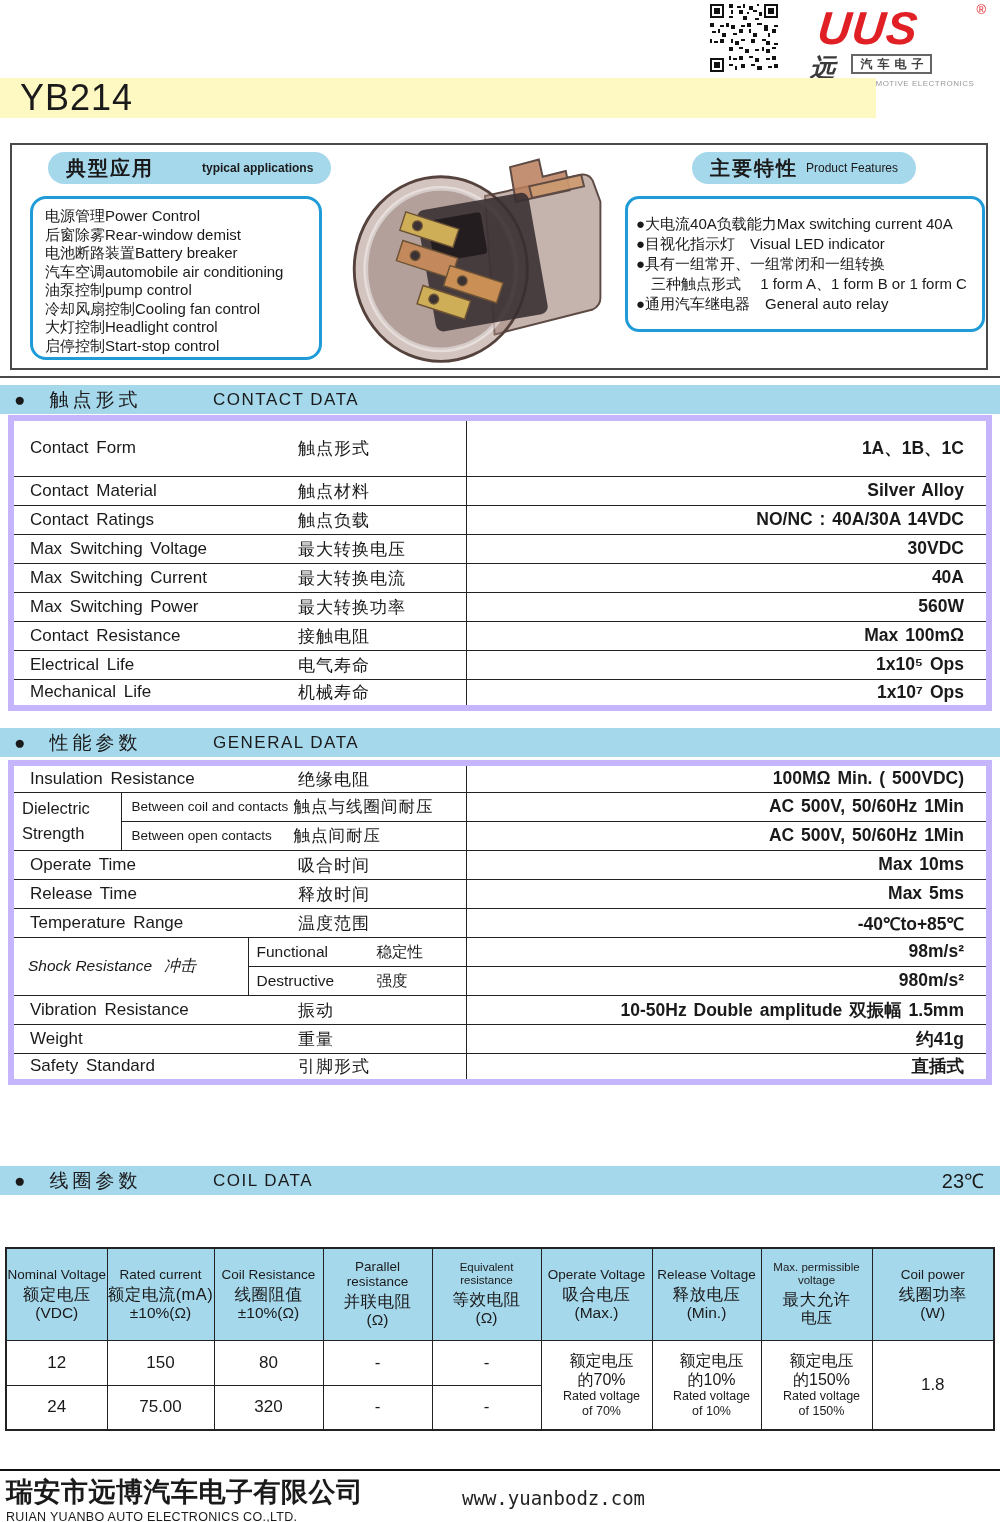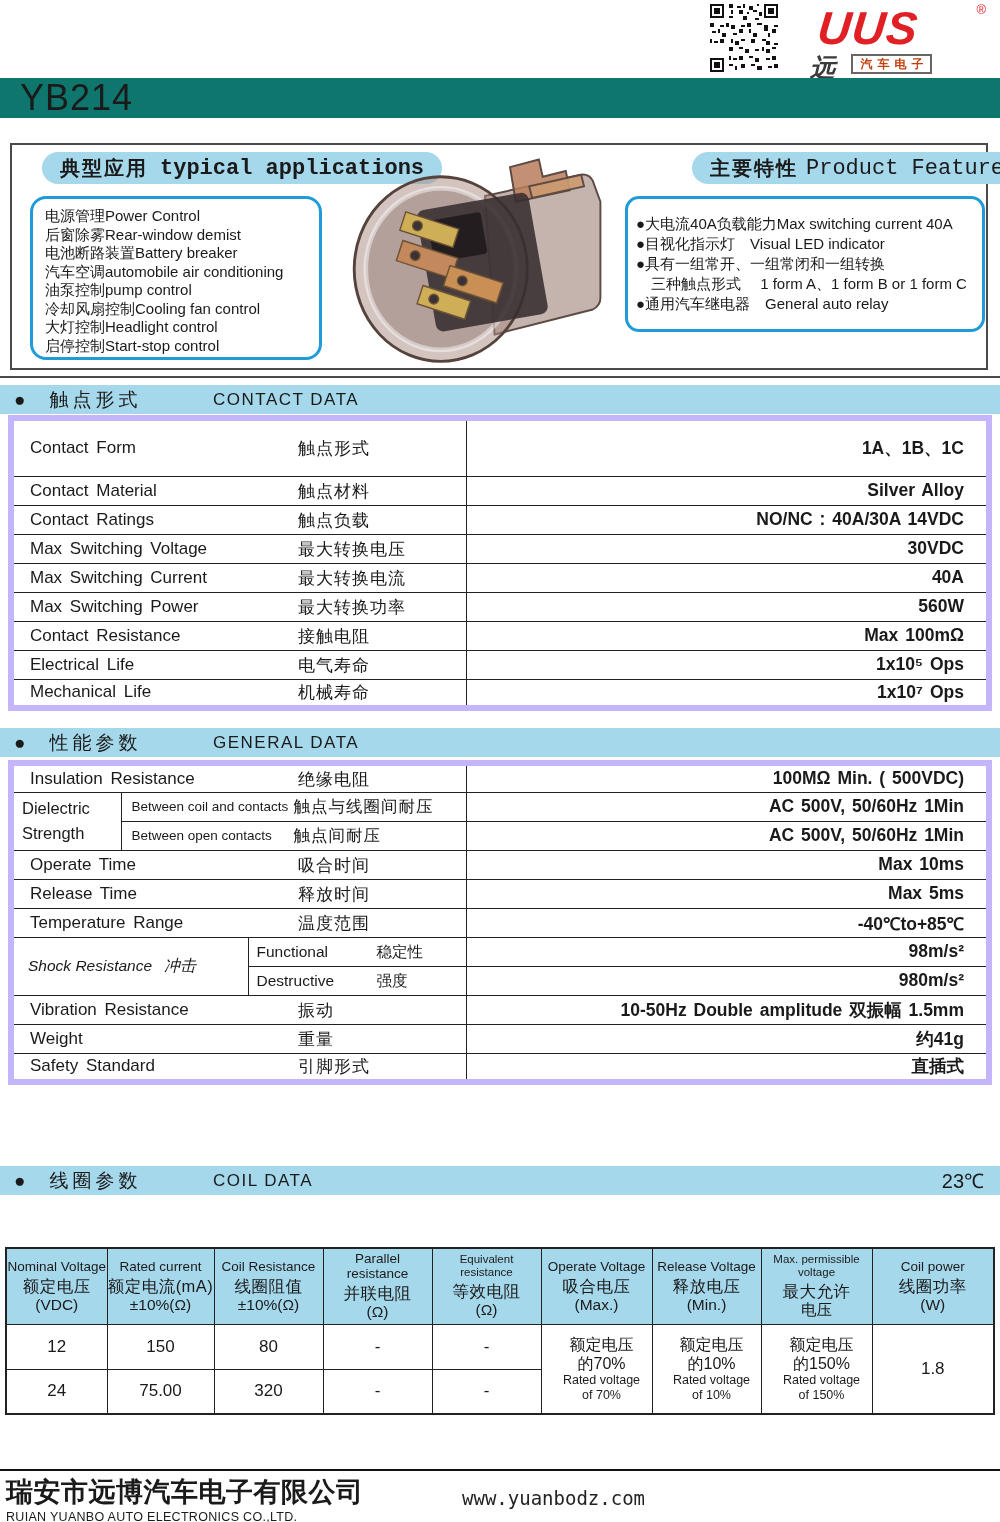"汽车电子" .tag-box { color: #c2410c -> #404040 }
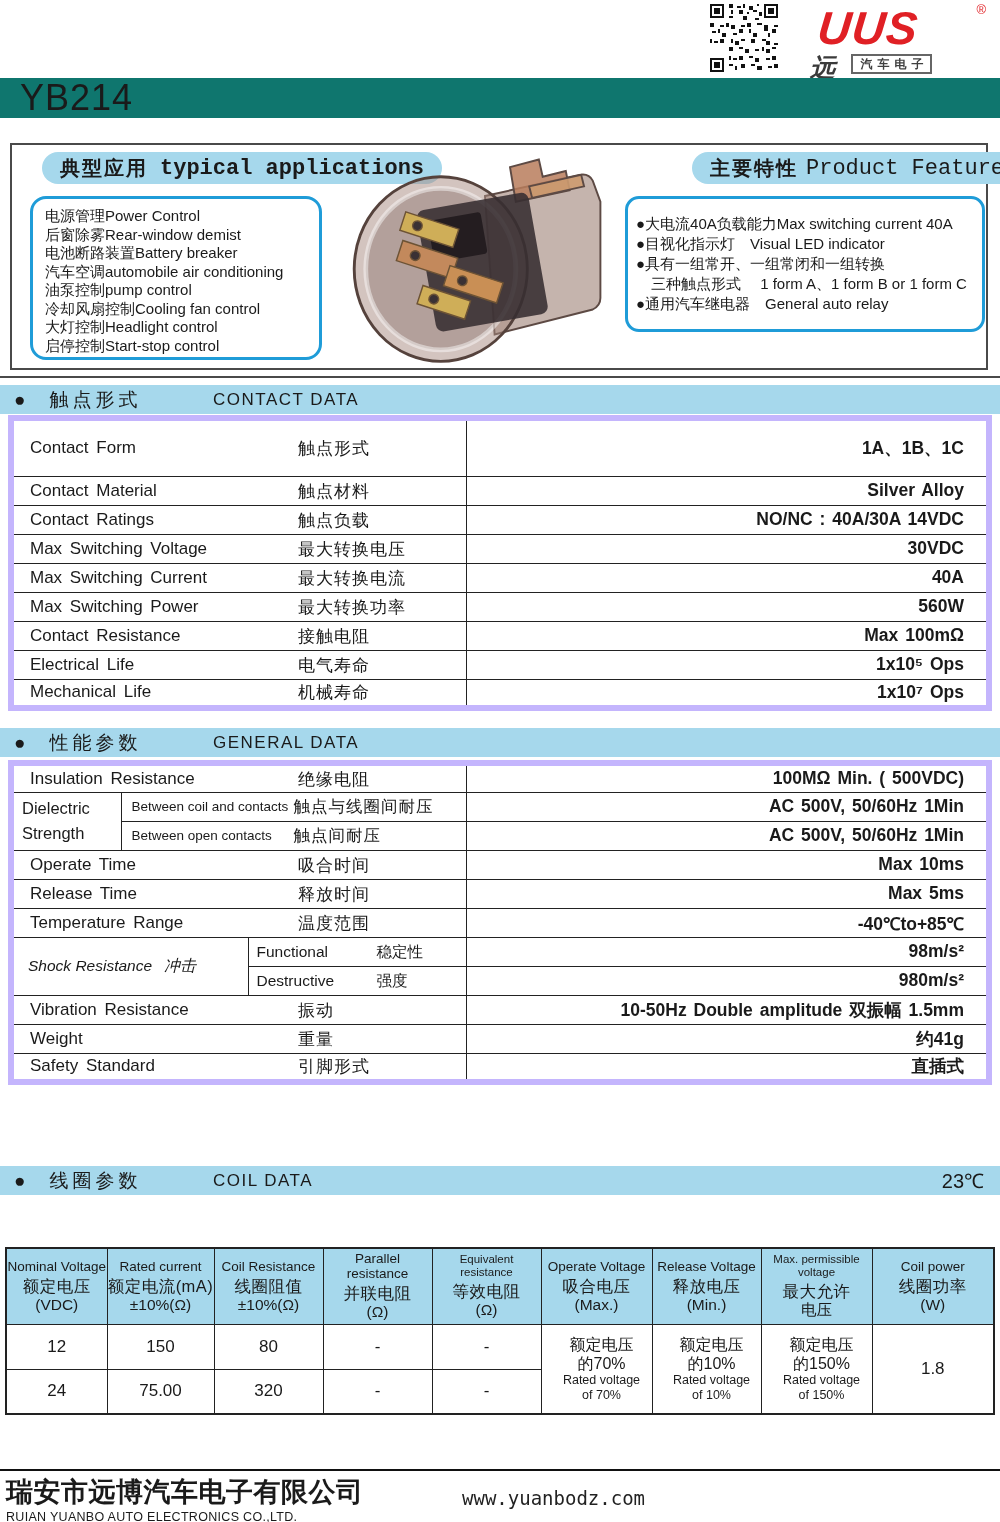"YB214" .title-band { background: #0f766e -> #fef9c3; width: 1000px -> 876px }
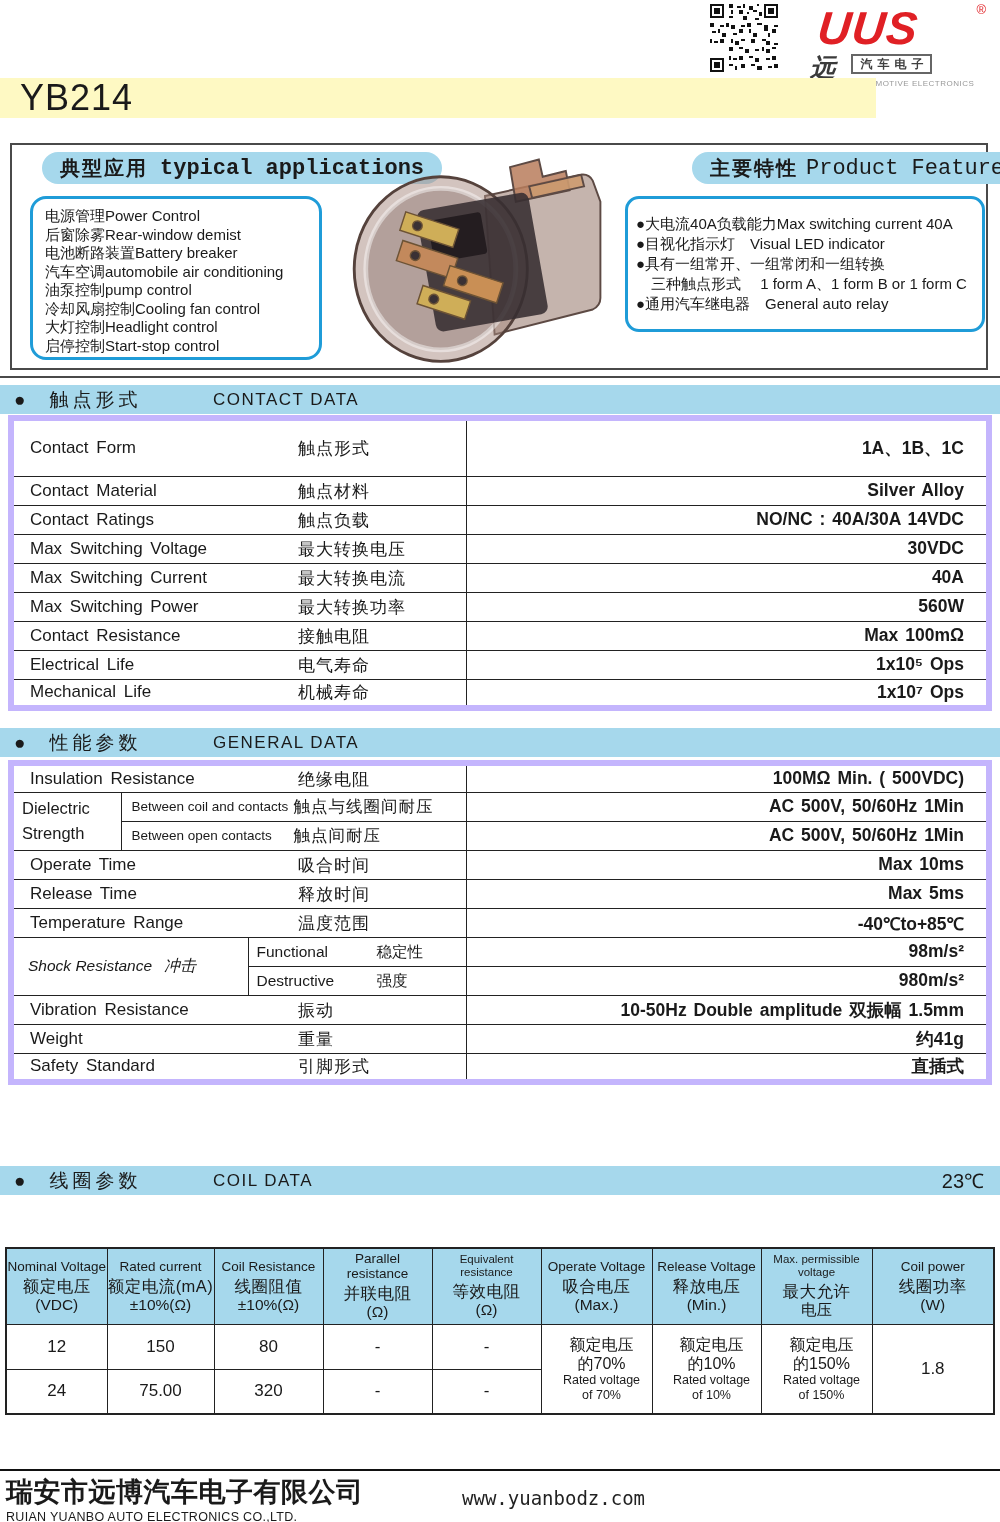"典型应用" .pill-left { gap: none -> 36px; left: 42px -> 48px }
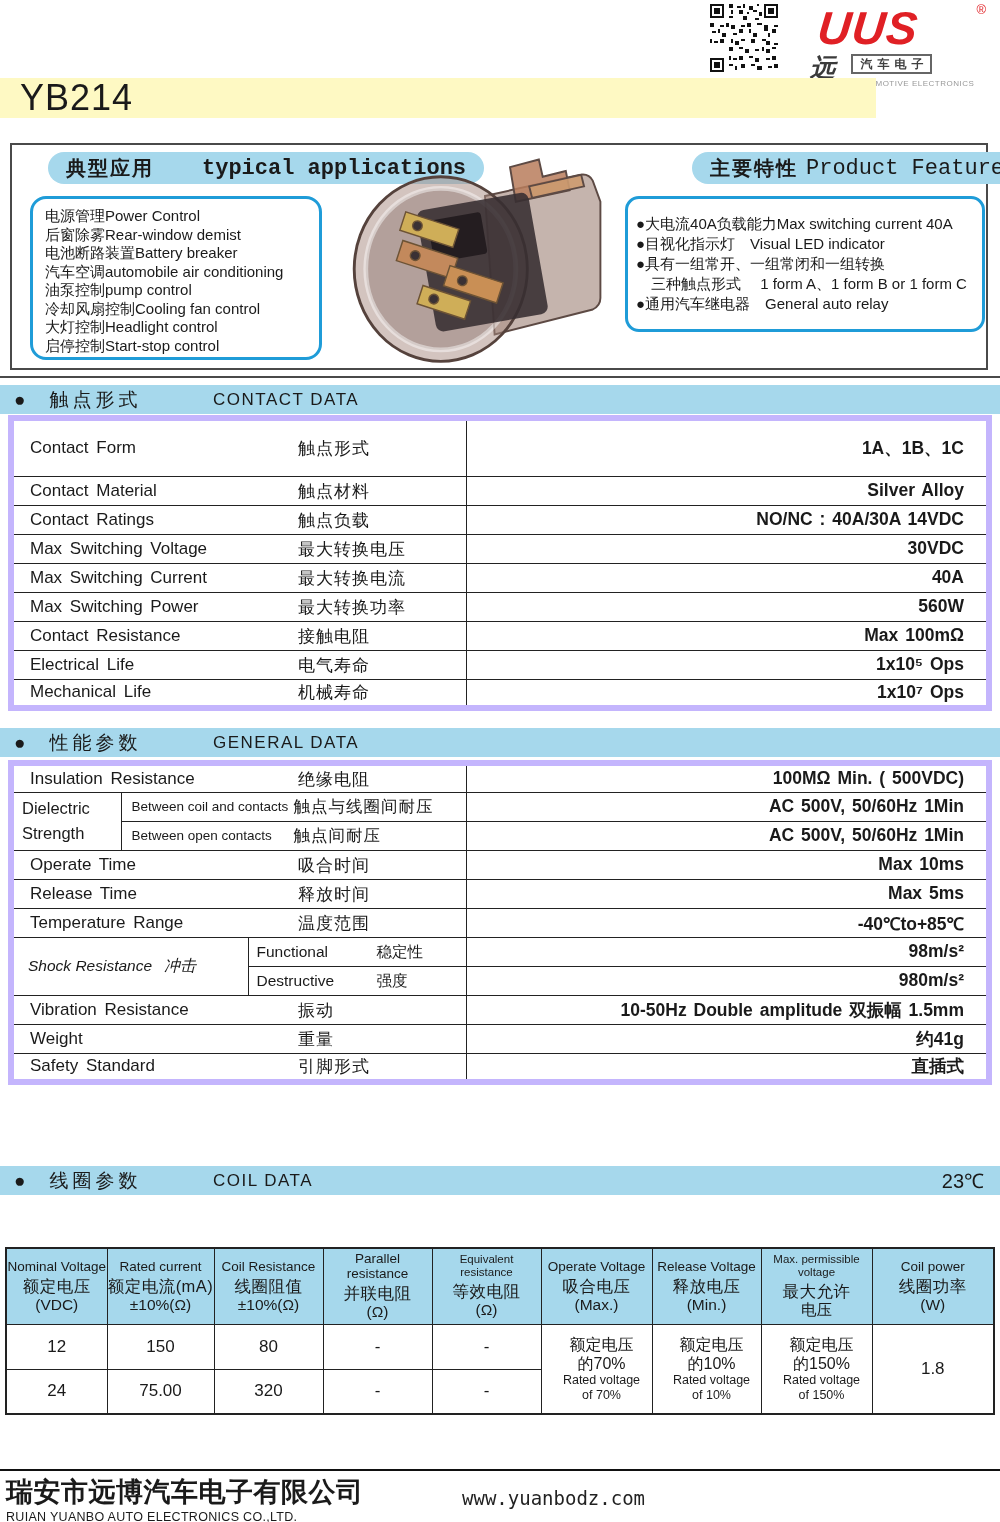"typical applications" .p-en { font-family: Liberation Mono, monospace -> none; font-size: 22px -> 12px }
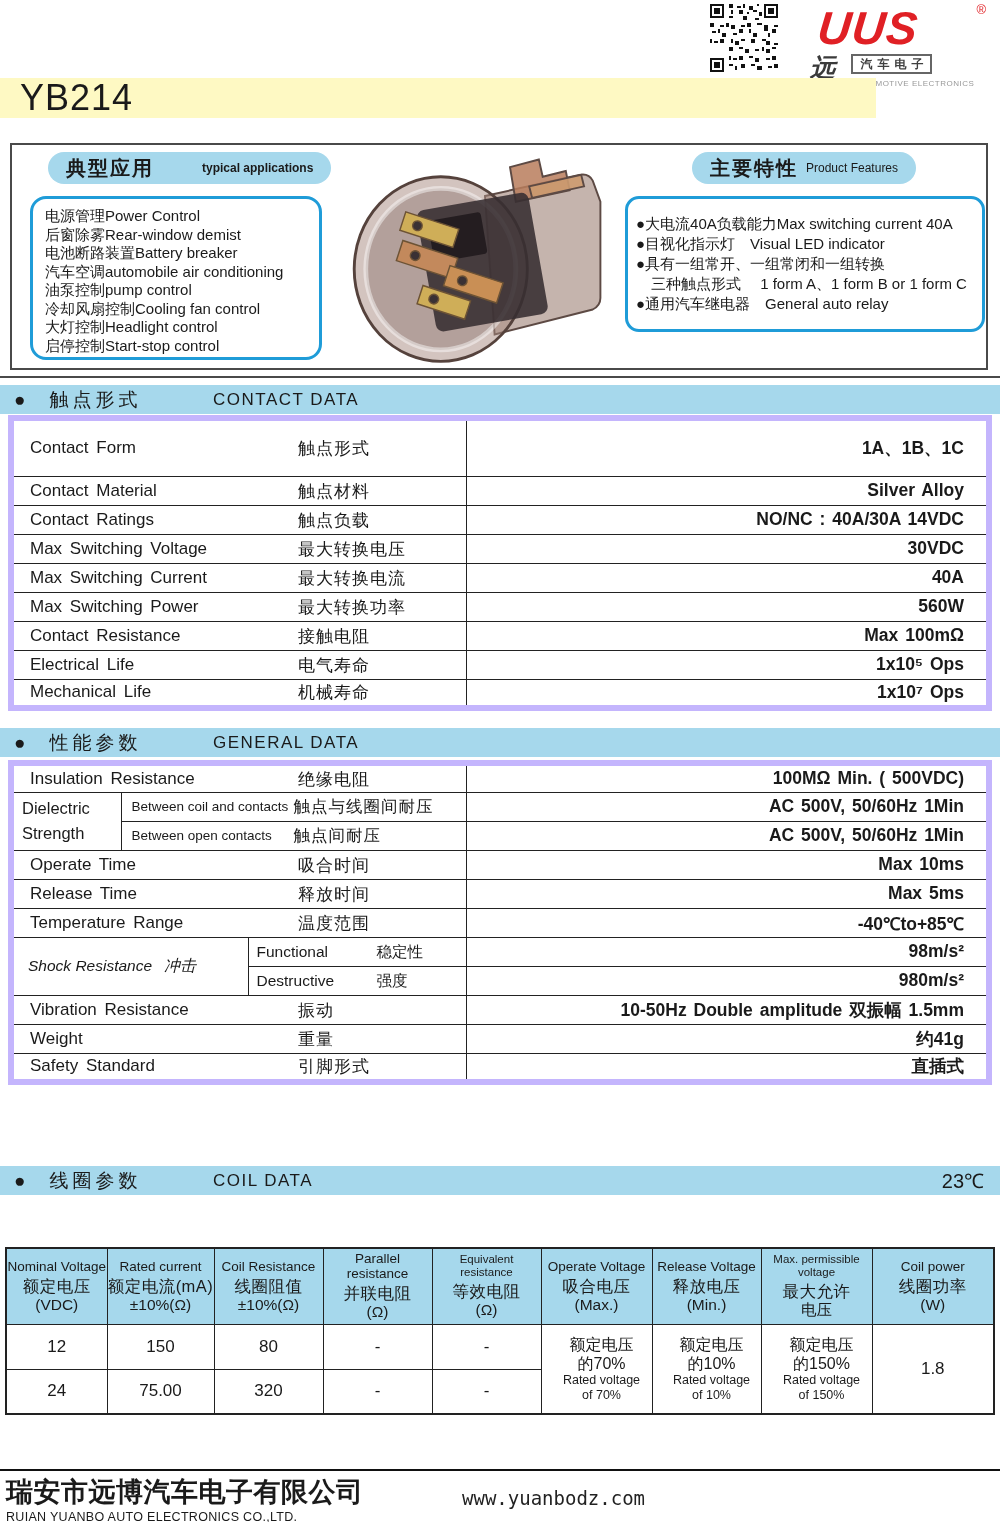"Nominal Voltage" tr.chead td { height: 76px -> 92px }
